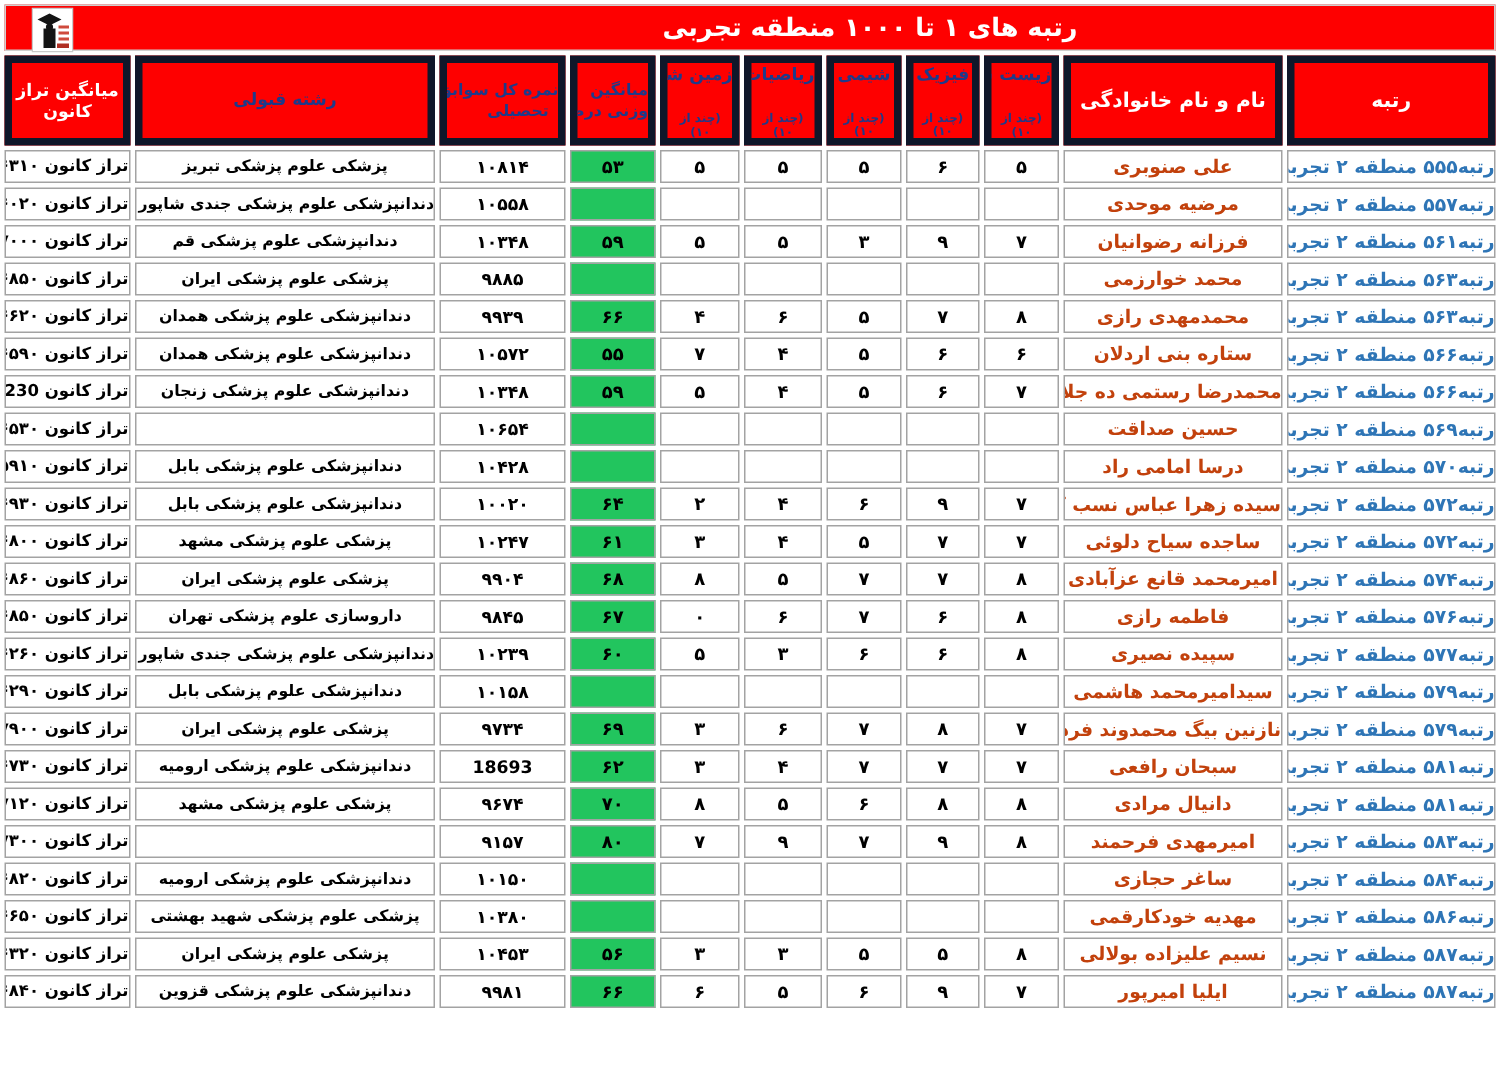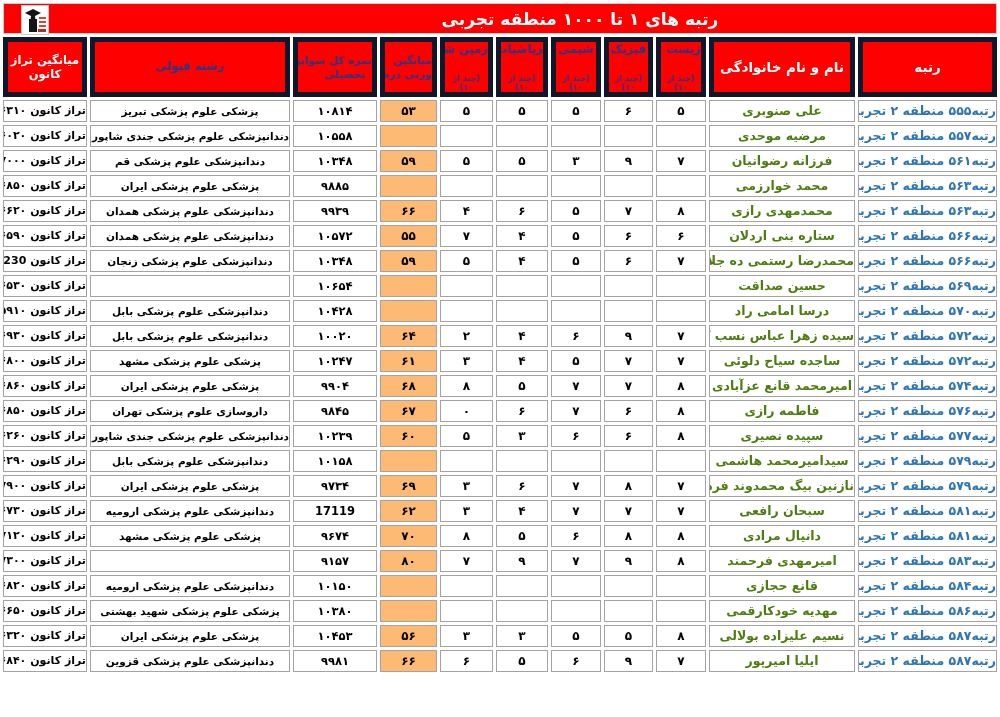"۵۳" td.c-avg { background: #fdba74 -> #22c55e }
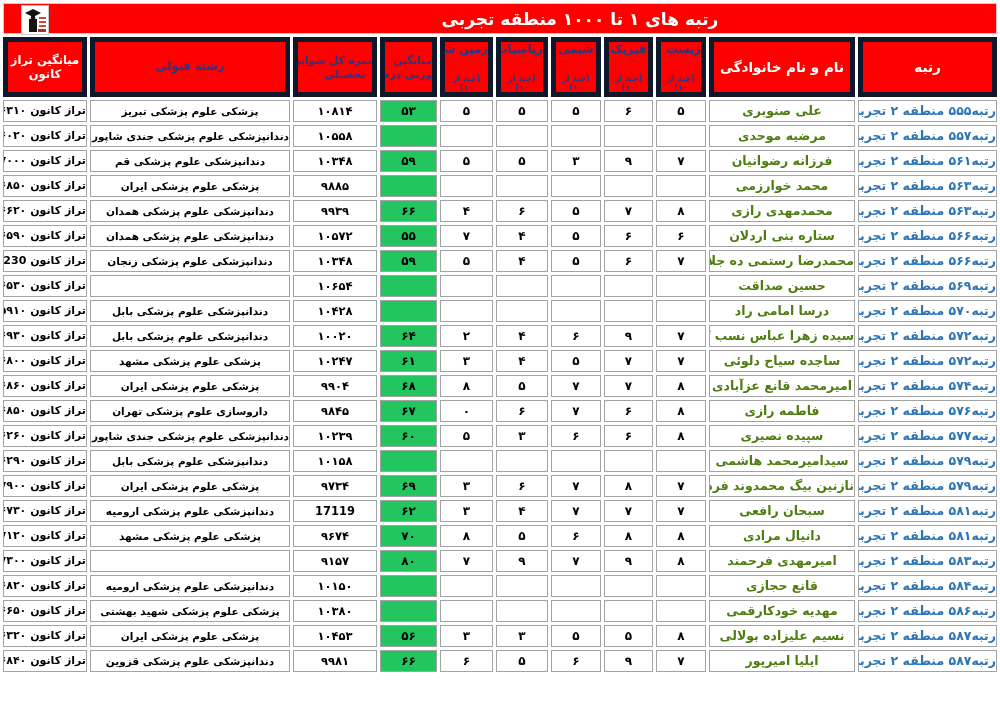"علی صنوبری" td.c-name { color: #4d7c0f -> #c2410c }
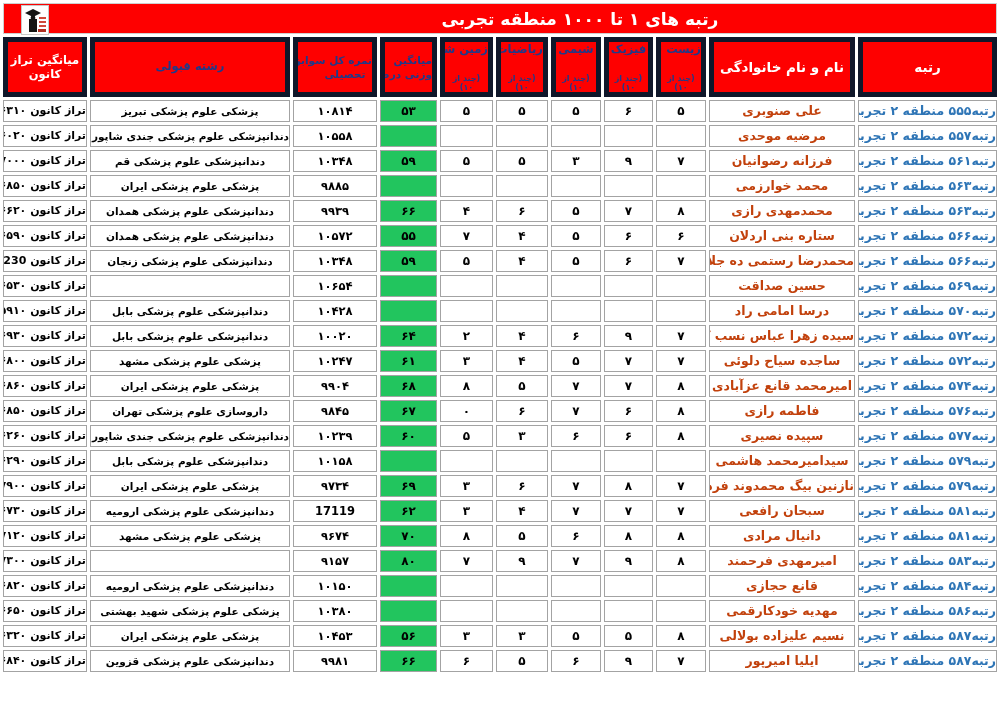"17119" td.c-total { text: 17119 -> 18693 }
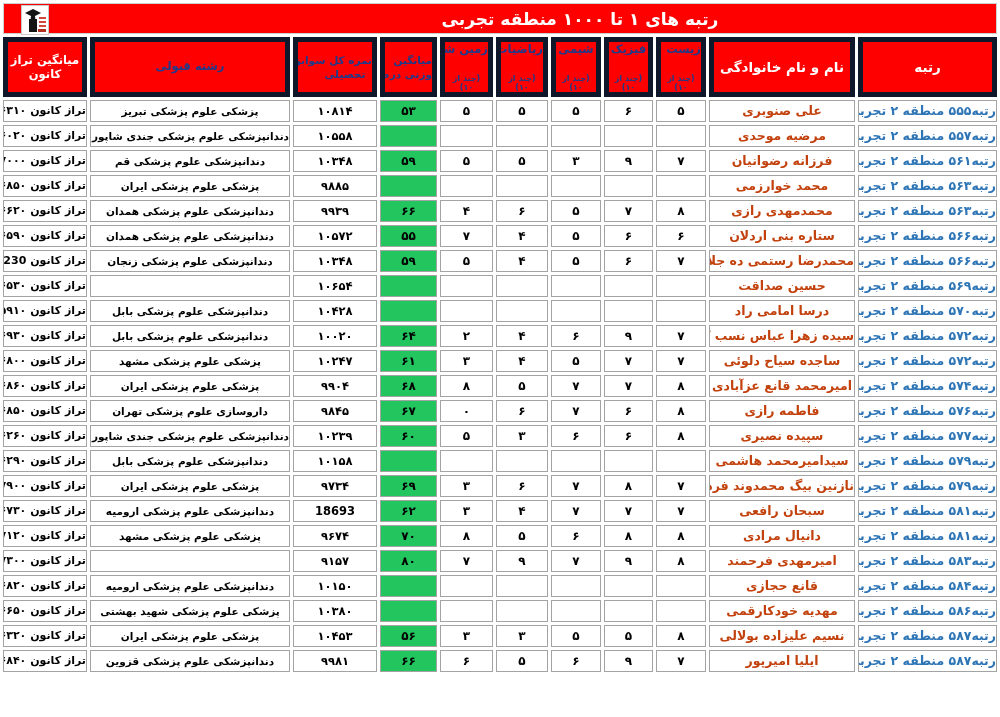"قانع حجازی" td.c-name { text: قانع -> ساغر }
